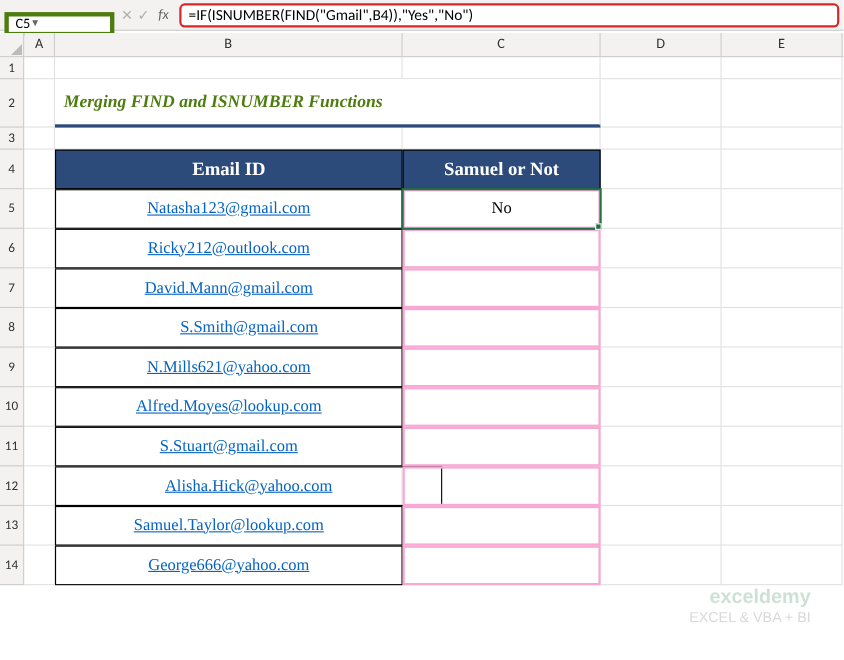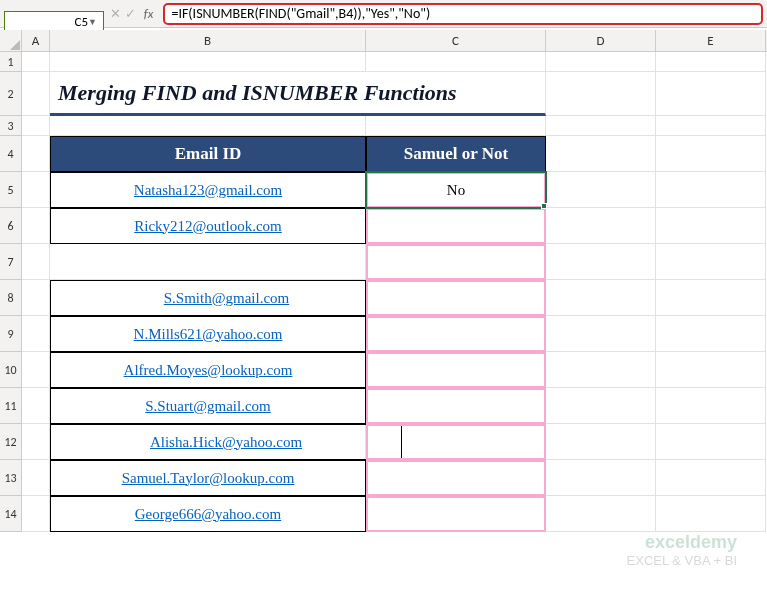"C5" .name-box { border: 1px solid #4d7c0f -> 4px solid #4d7c0f; justify-content: flex-end -> flex-start }
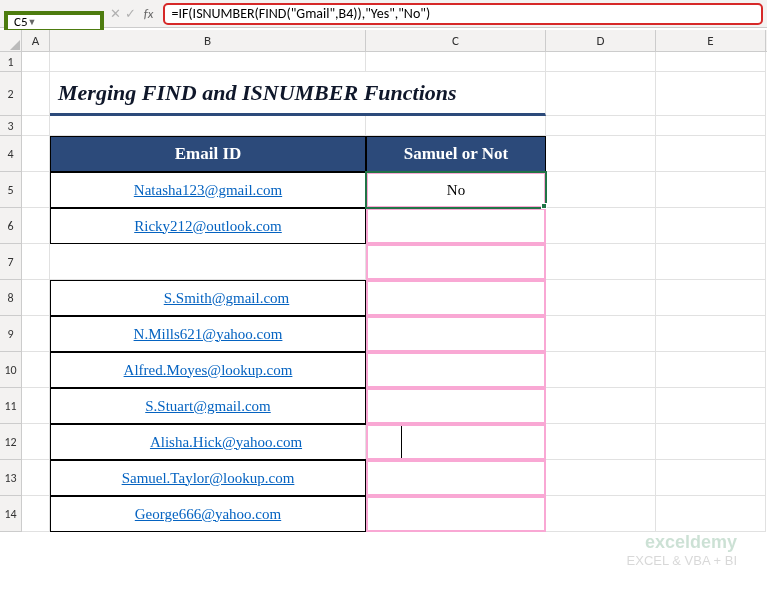"Merging FIND and ISNUMBER Functions" .title-cell { color: #0f172a -> #4d7c0f; font-size: 22px -> 16px }
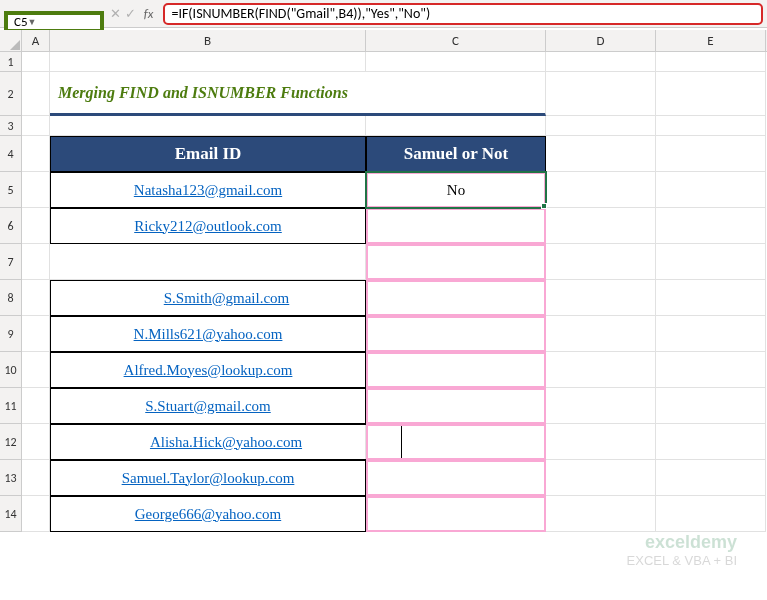"David.Mann@gmail.com" div.cell { html: none -> <div>David.Mann@gmail.com</div> }
